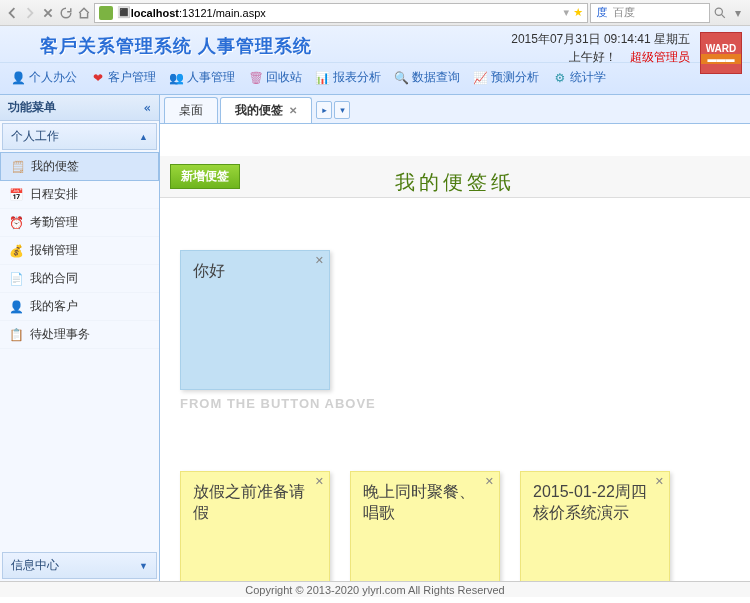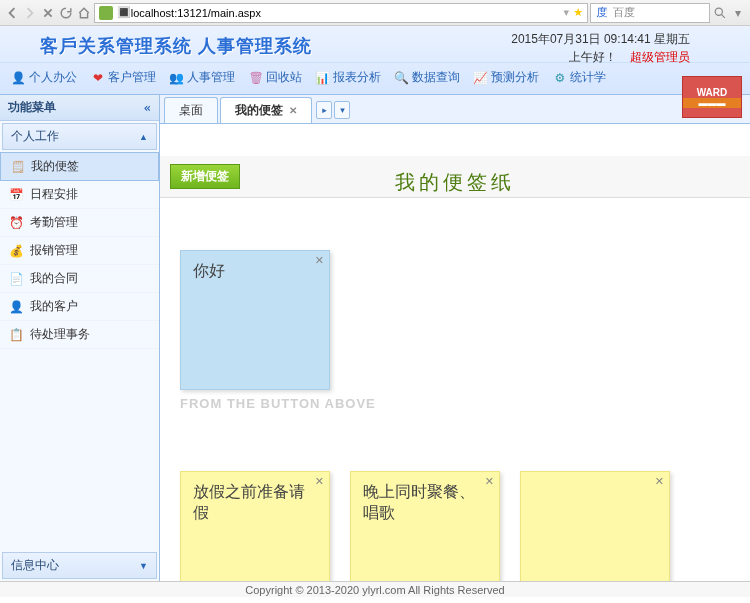"localhost" .addr-box b { font-weight: normal -> bold }
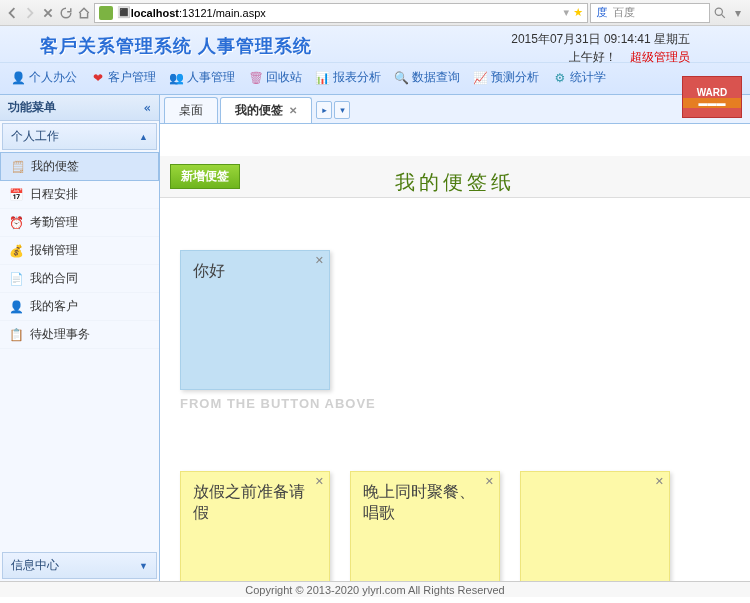"WARD" .ward-box { margin-top: 44px -> none; width: 60px -> 42px }
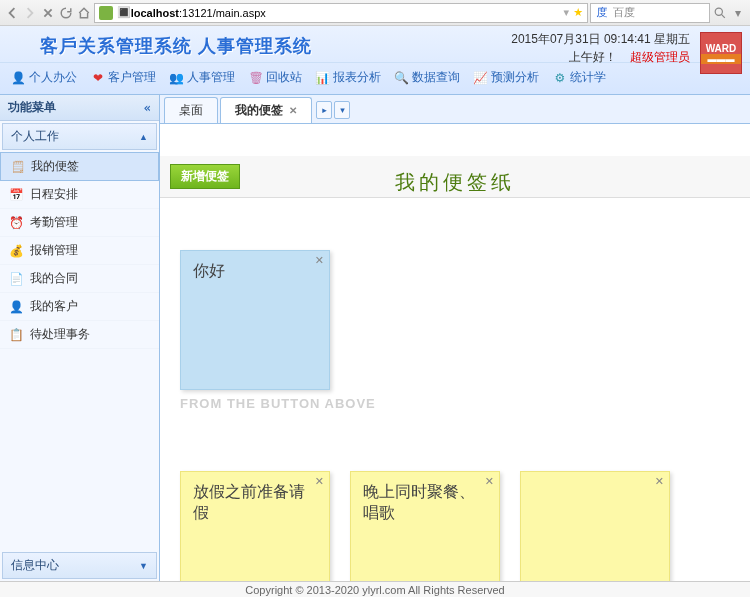"2015-01-22周四 核价系统演示" span { html: none -> <span>2015-01-22周四 核价系统演示</span> }
